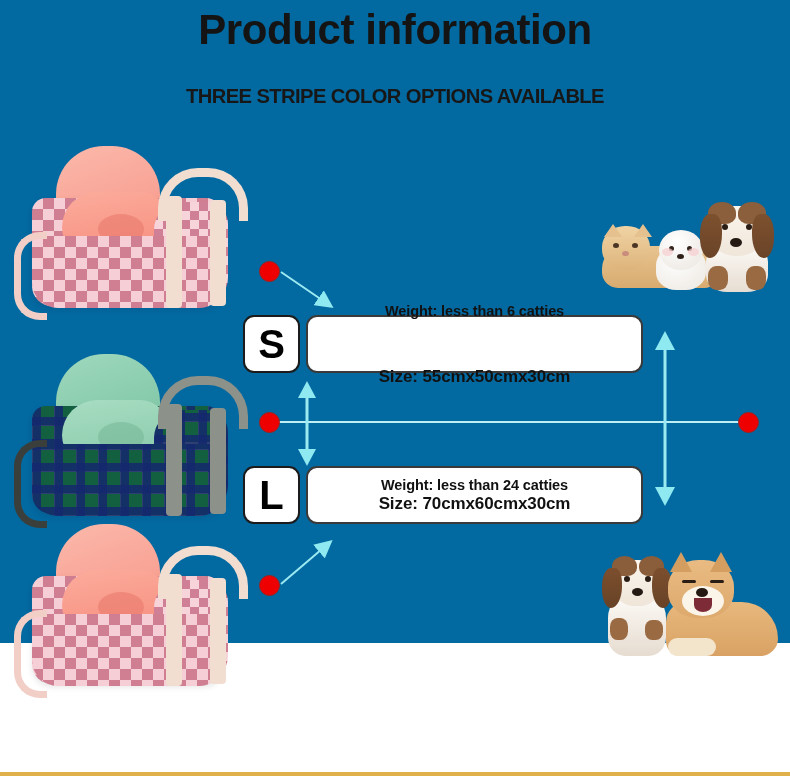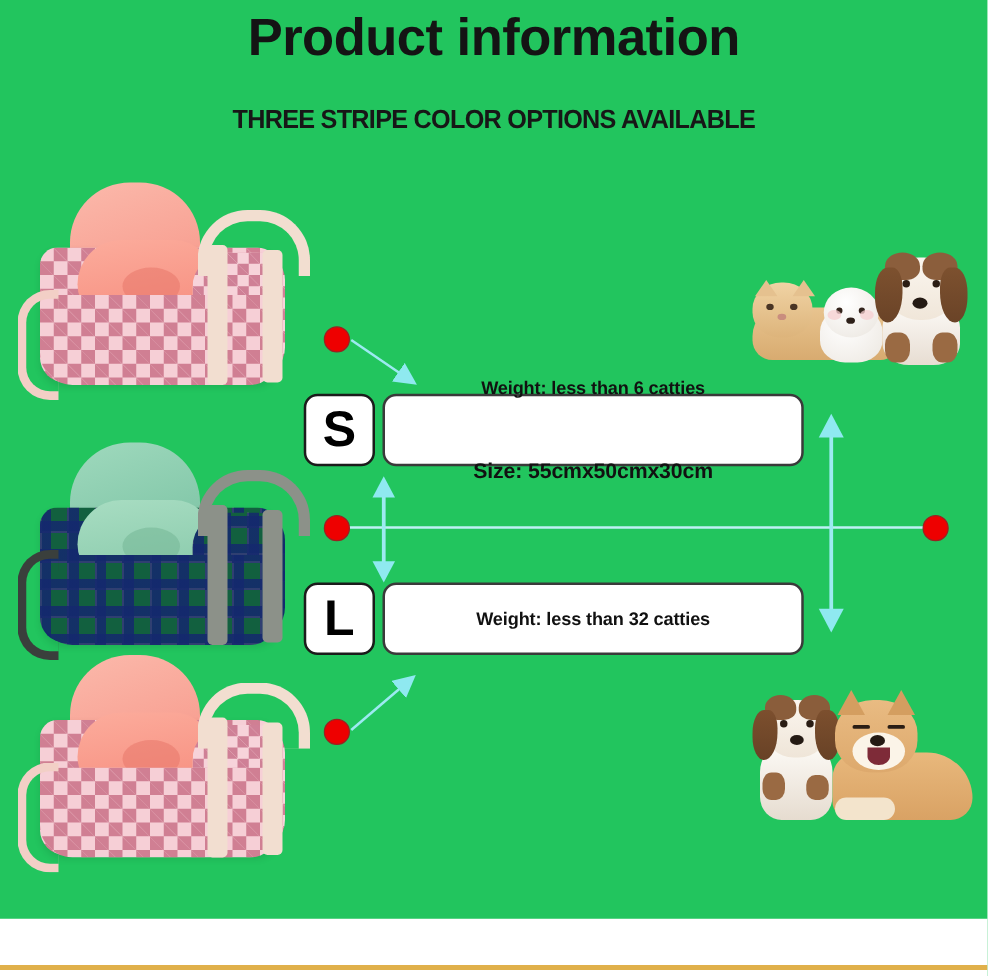"Product information" .canvas { background: #22c55e -> #0369a1; height: 735px -> 643px }
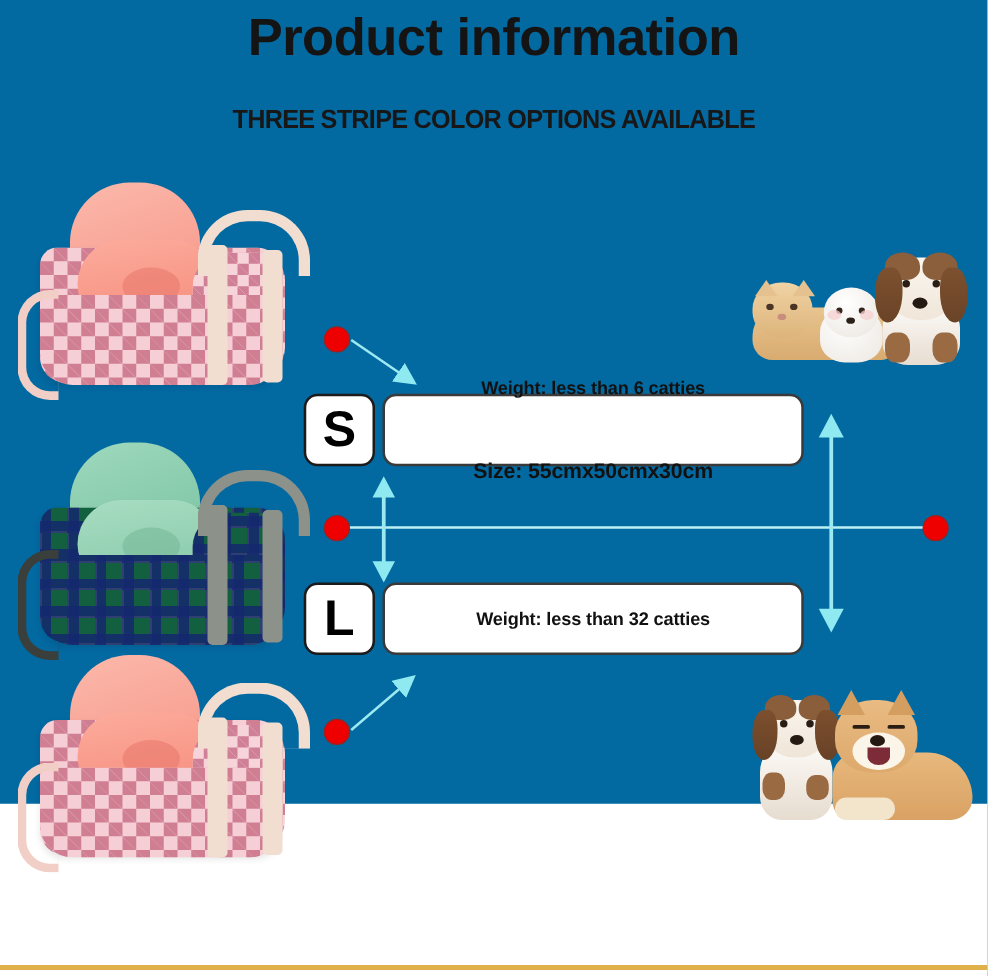"Weight: less than 32 catties" div.ln { text: 32 -> 24 }
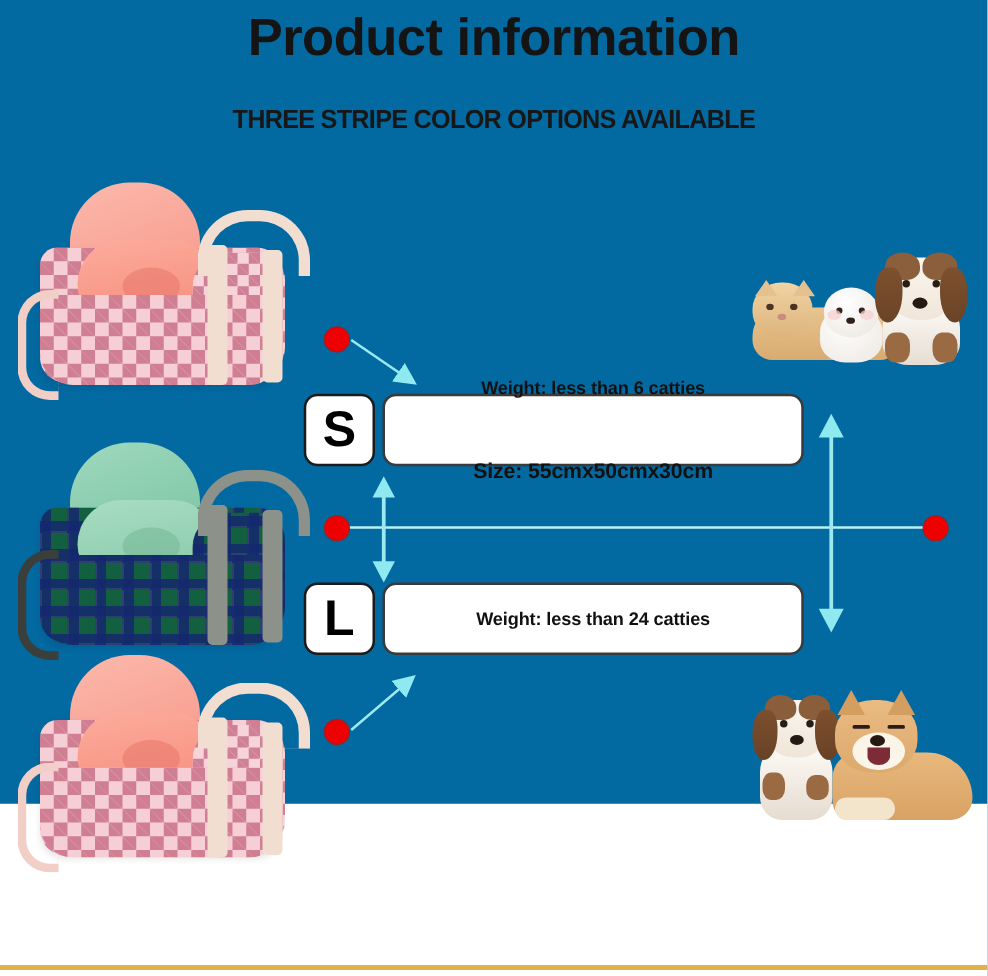"Size: 70cmx60cmx30cm" div.ln2 { html: none -> <div>Size: 70cmx60cmx30cm</div> }
